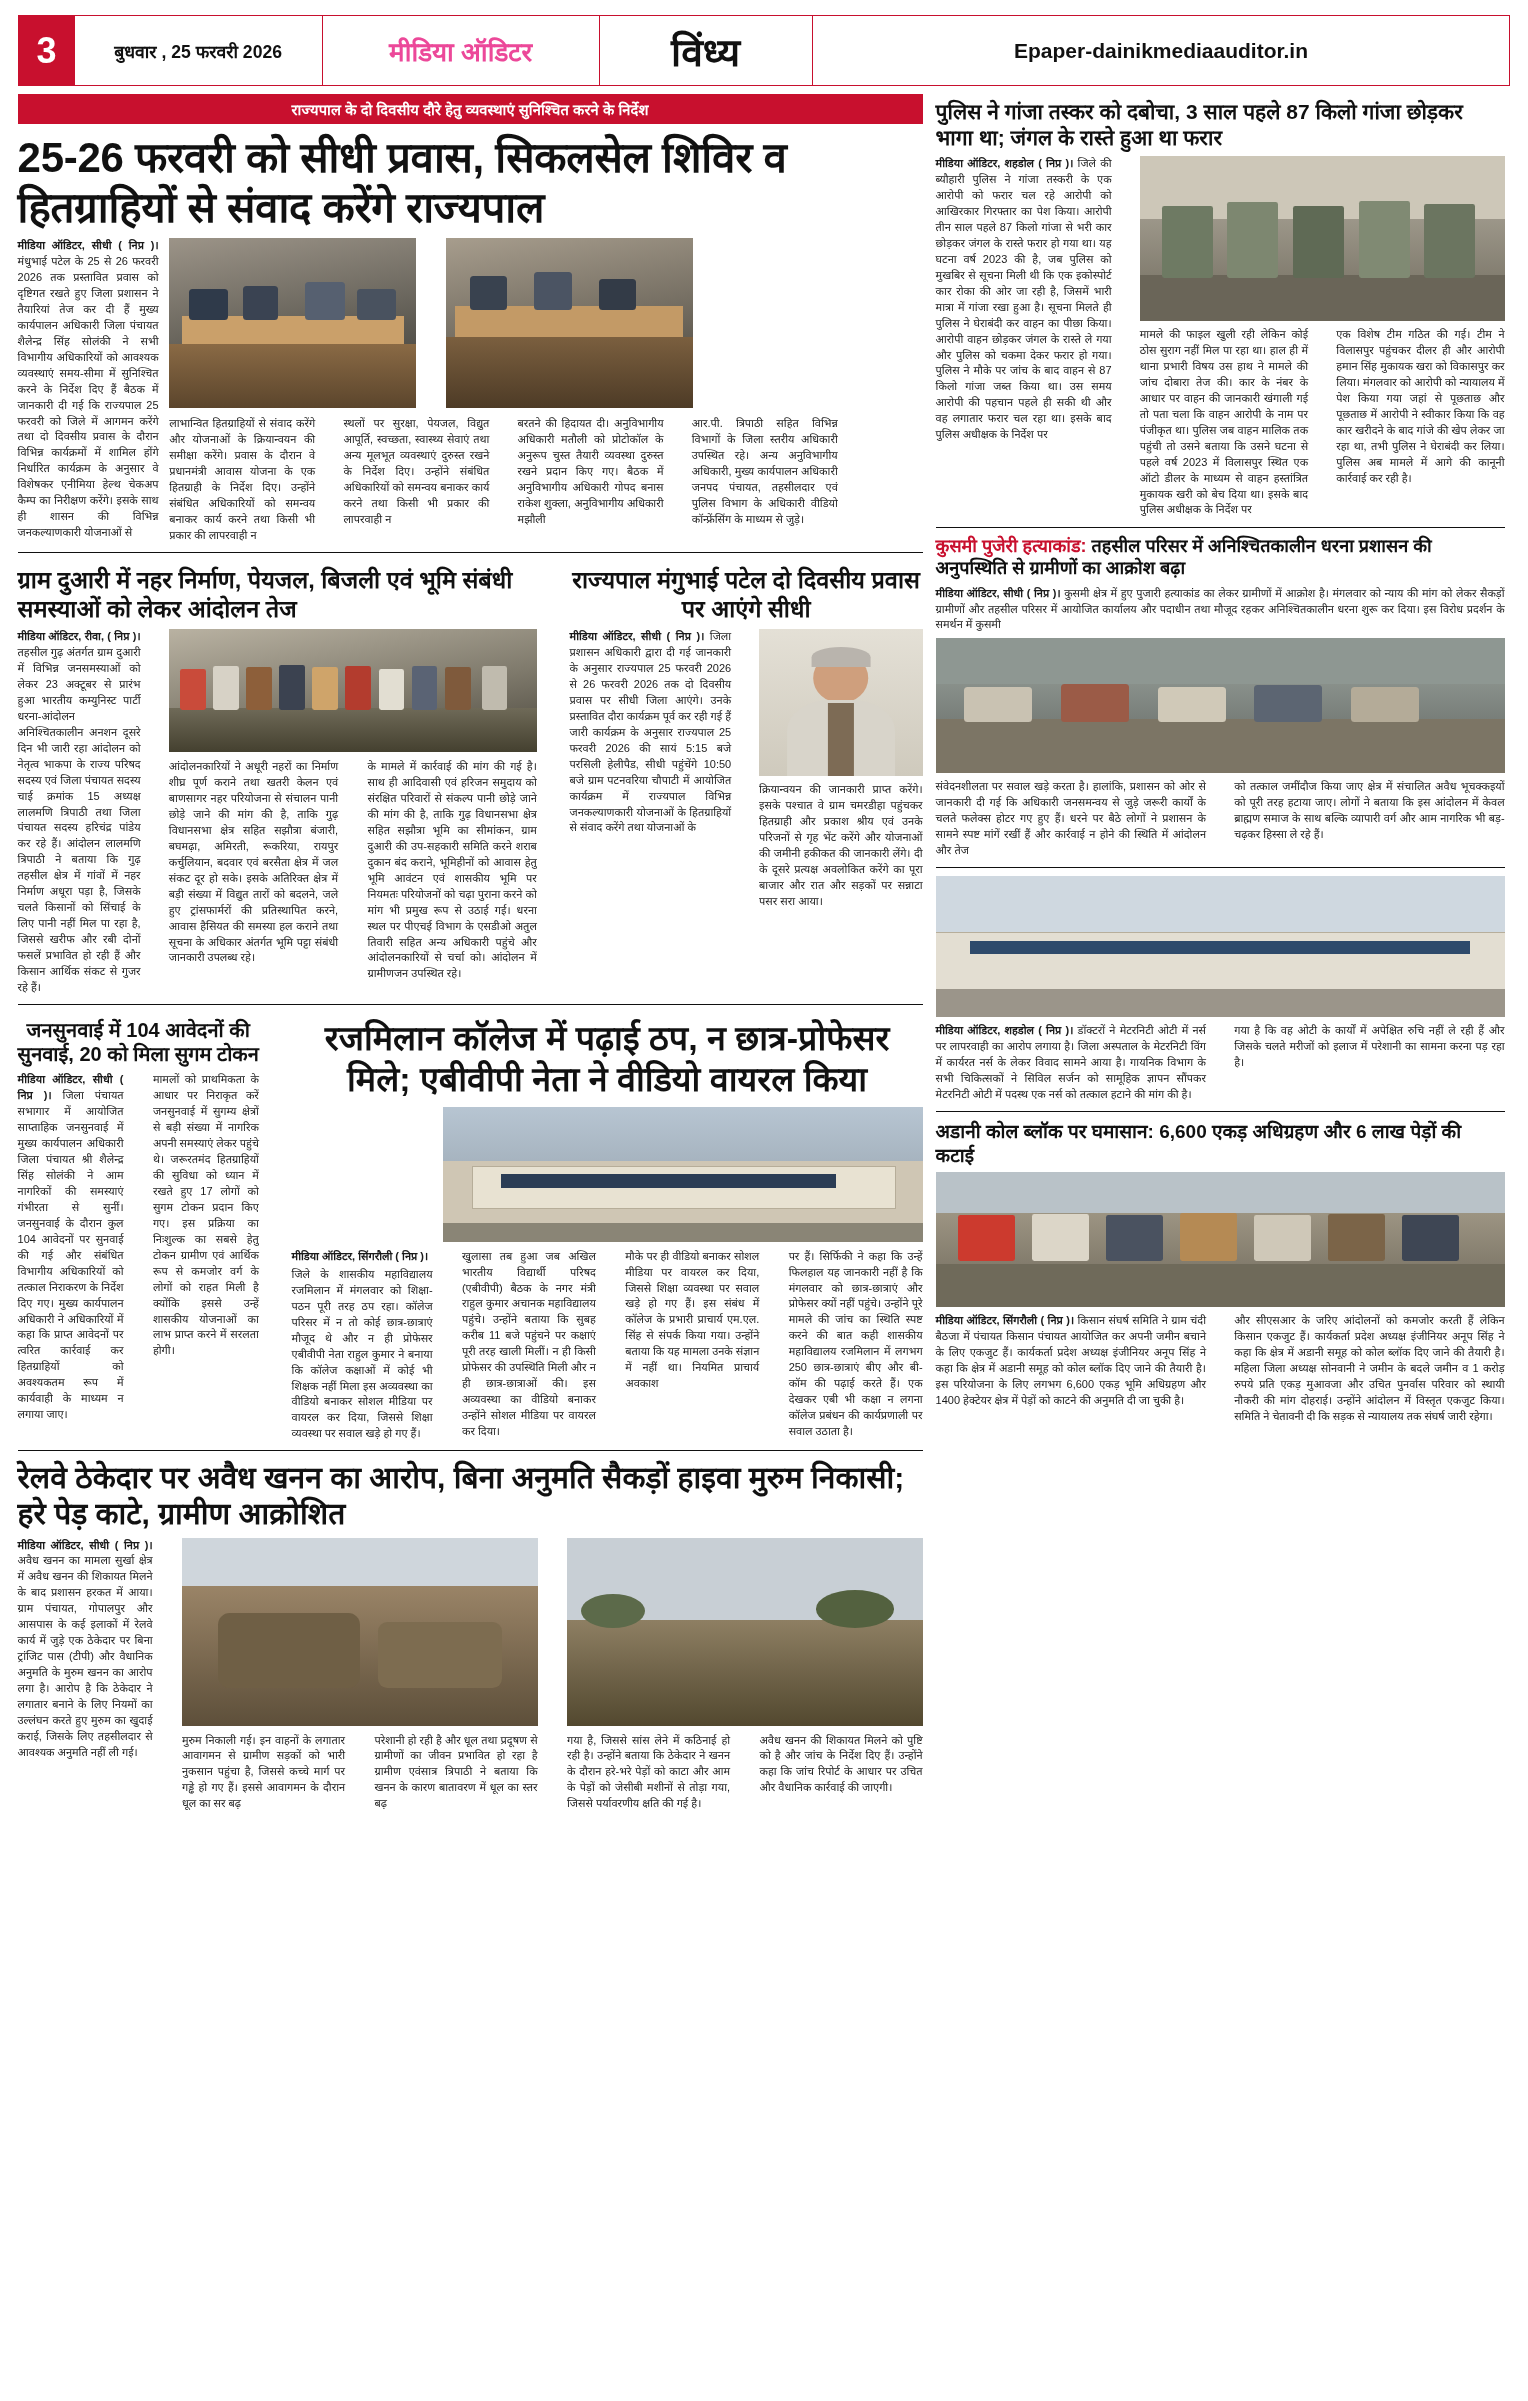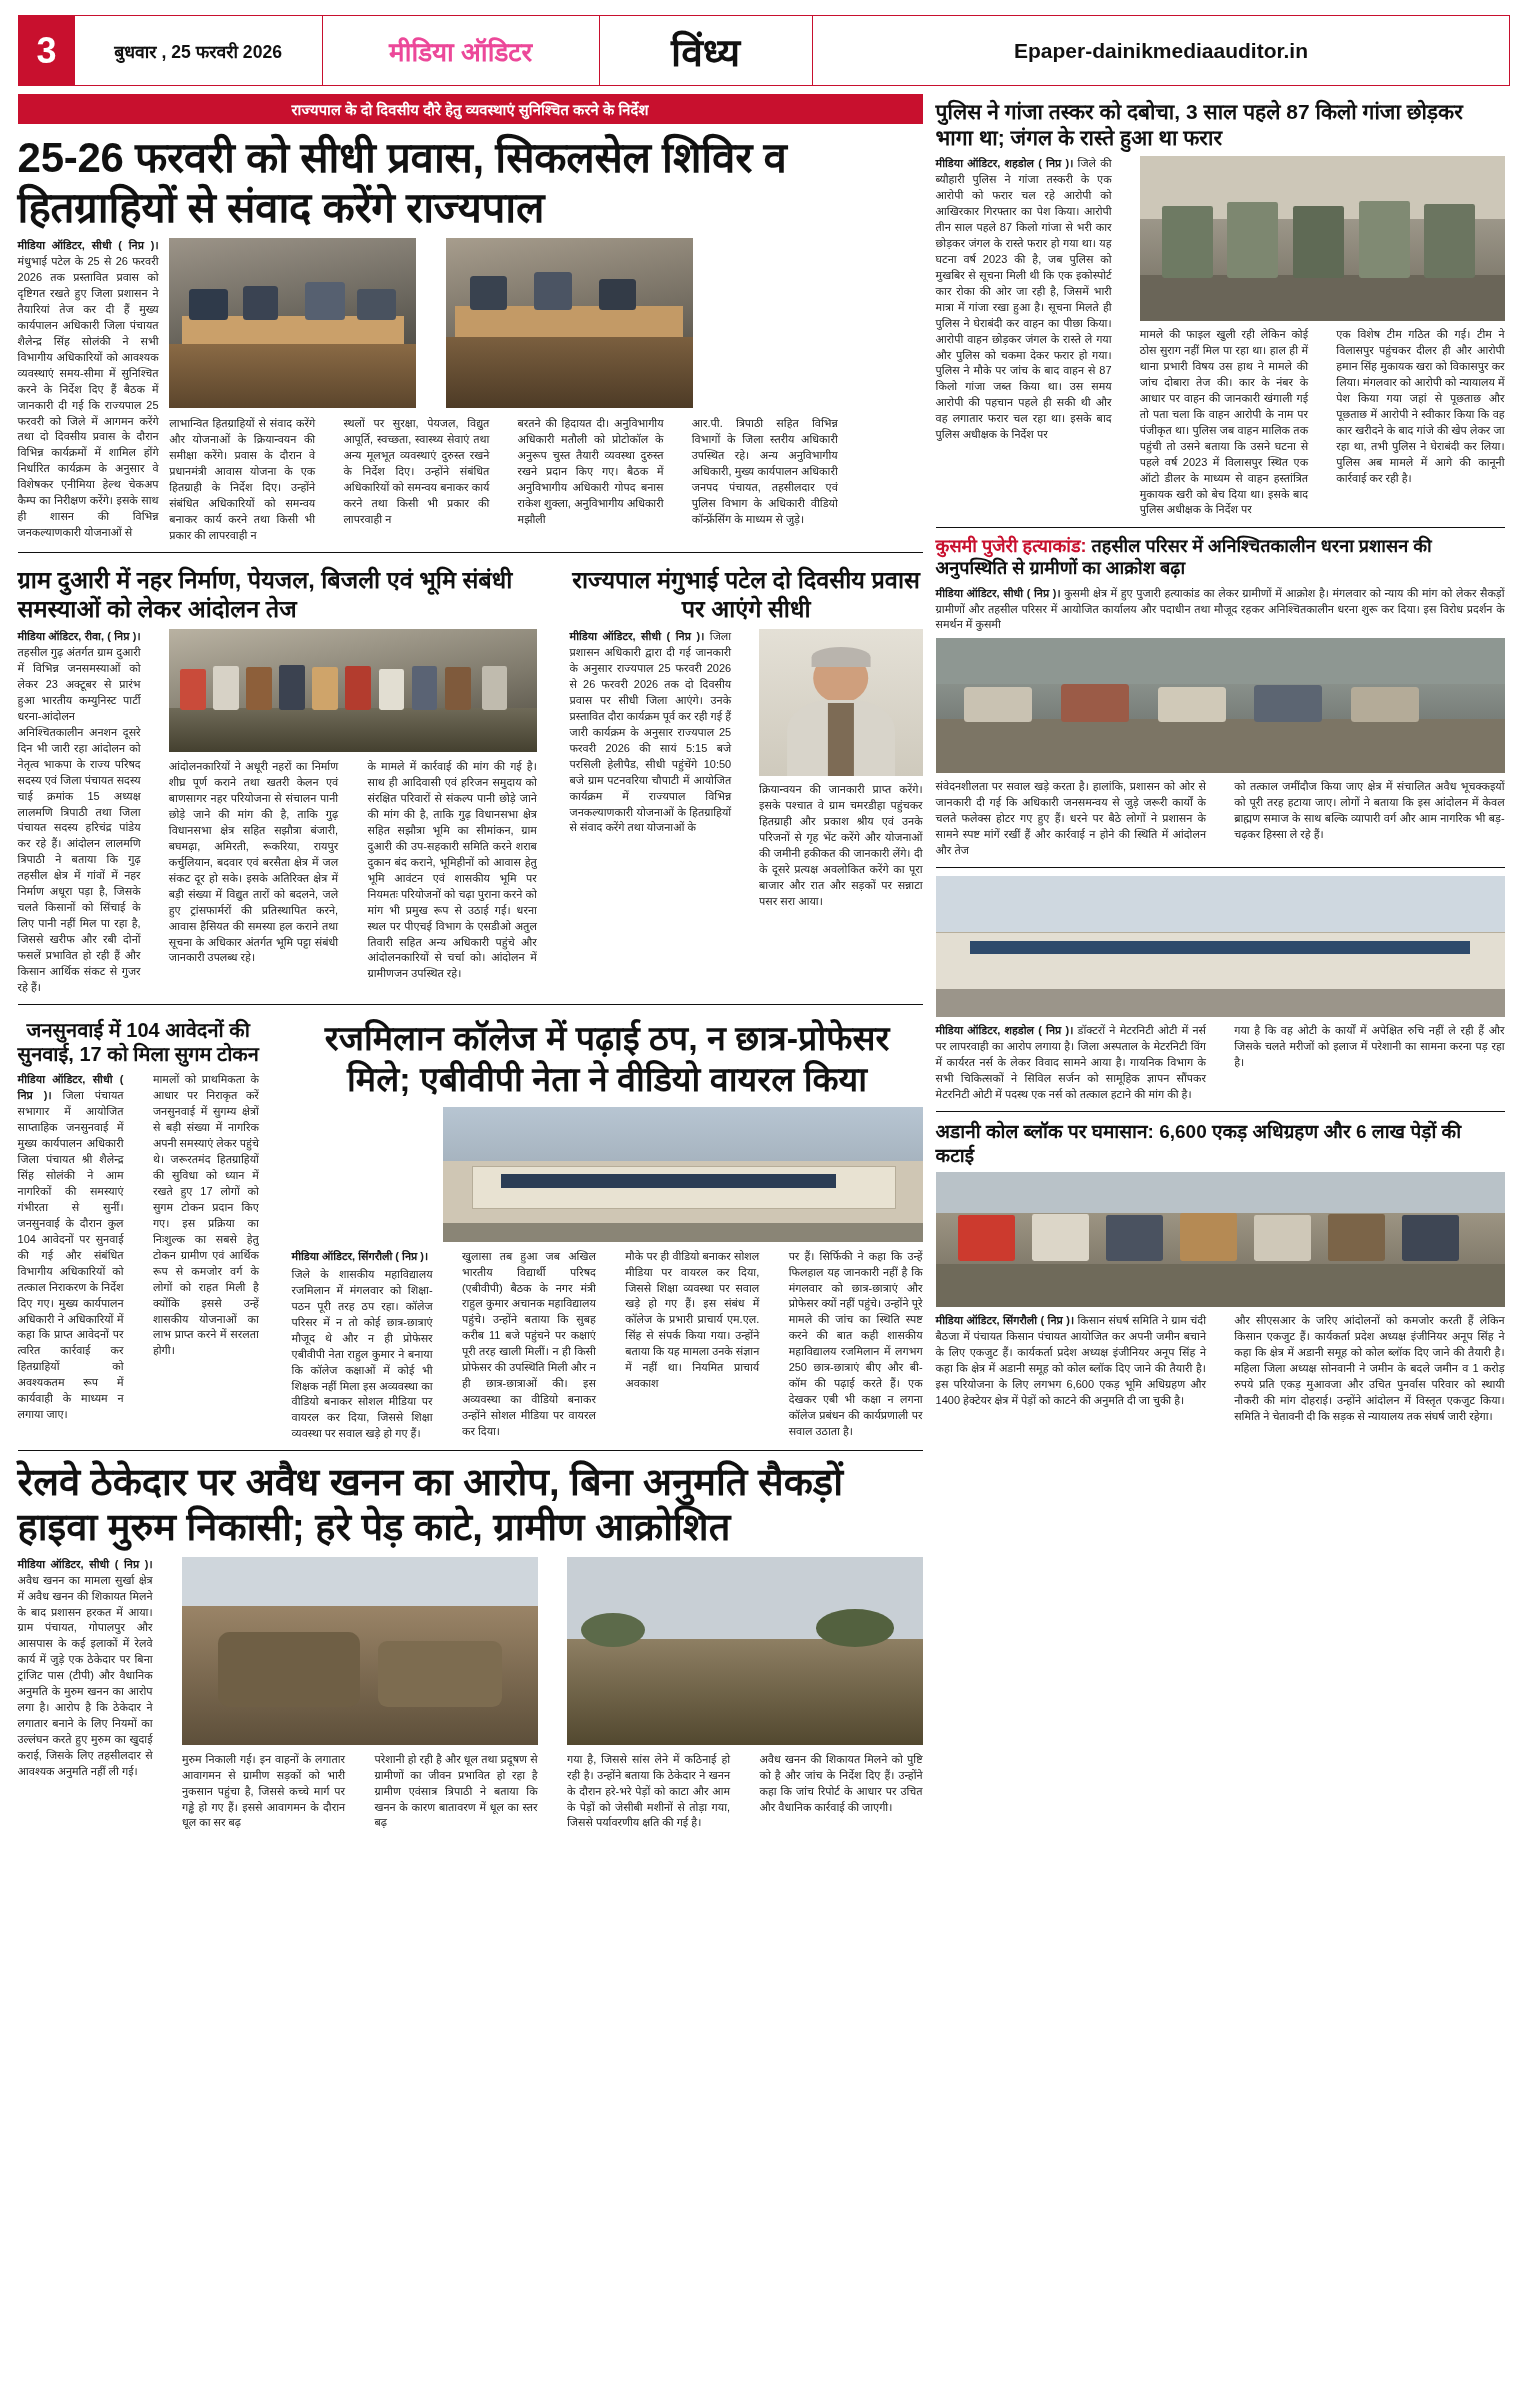"जनसुनवाई में 104 आवेदनों की" h2.hd { text: 17 -> 20 }
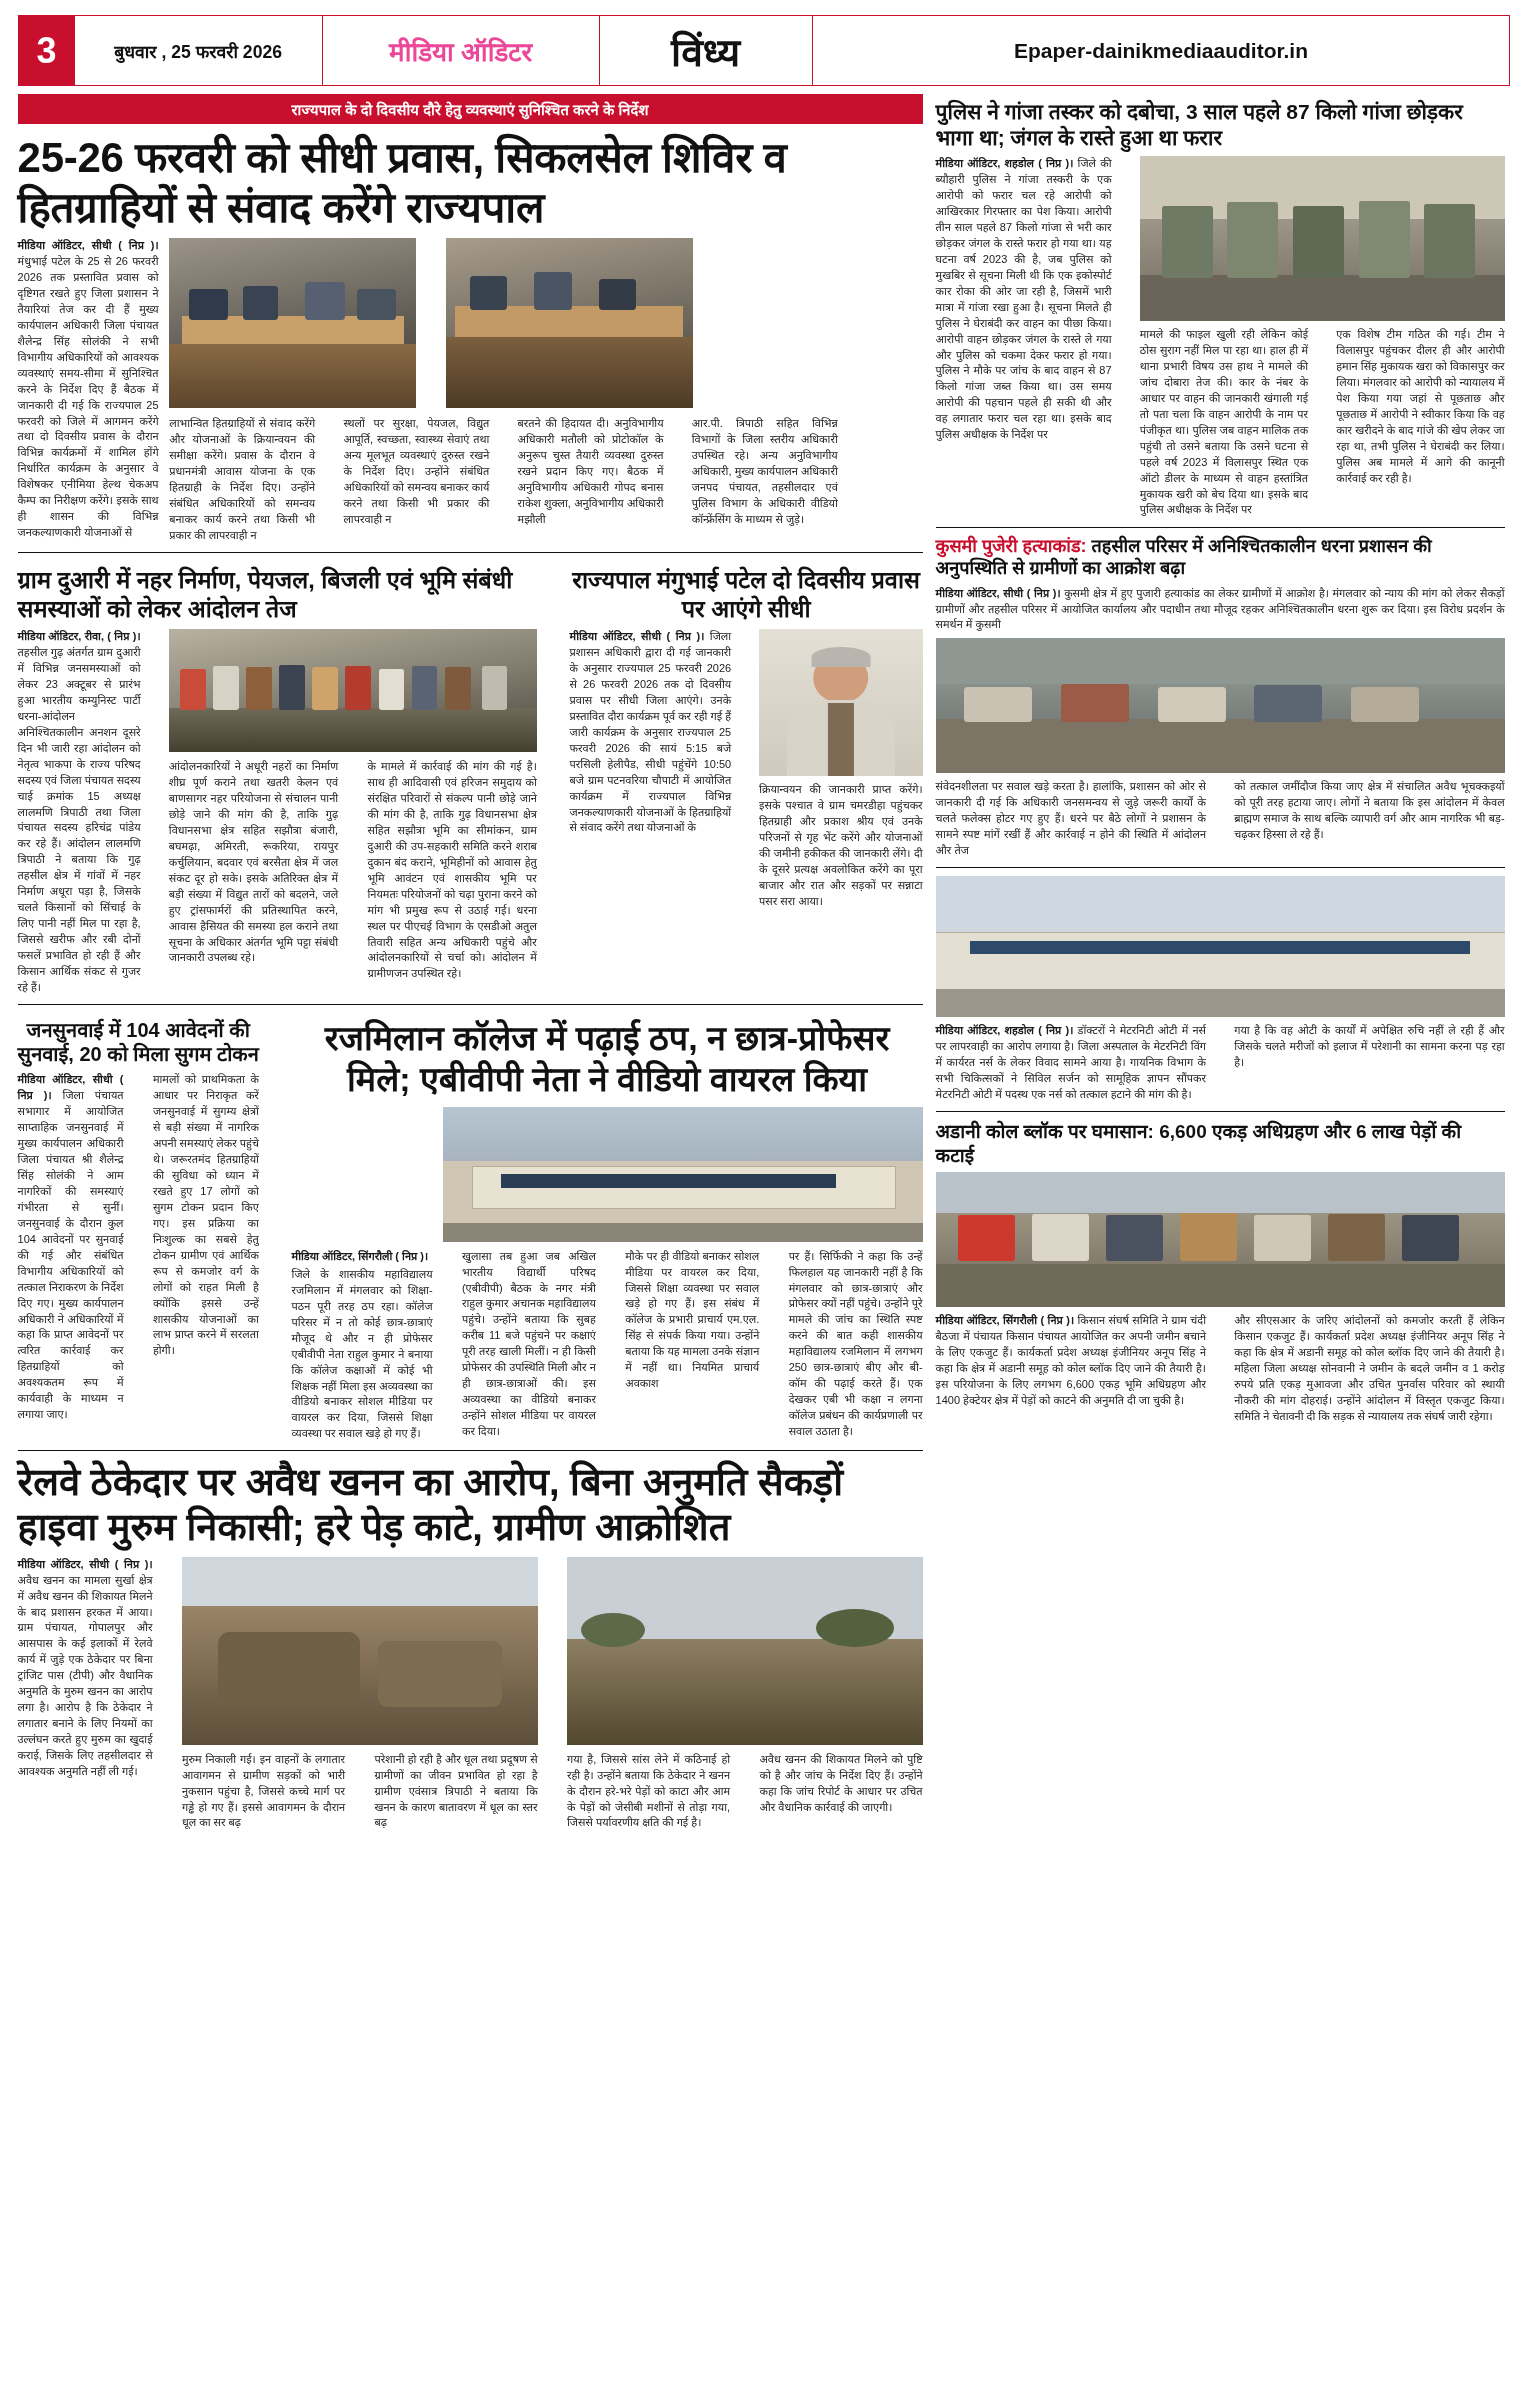"रेलवे ठेकेदार पर अवैध खनन" h2.hd { font-size: 38px -> 30px }
